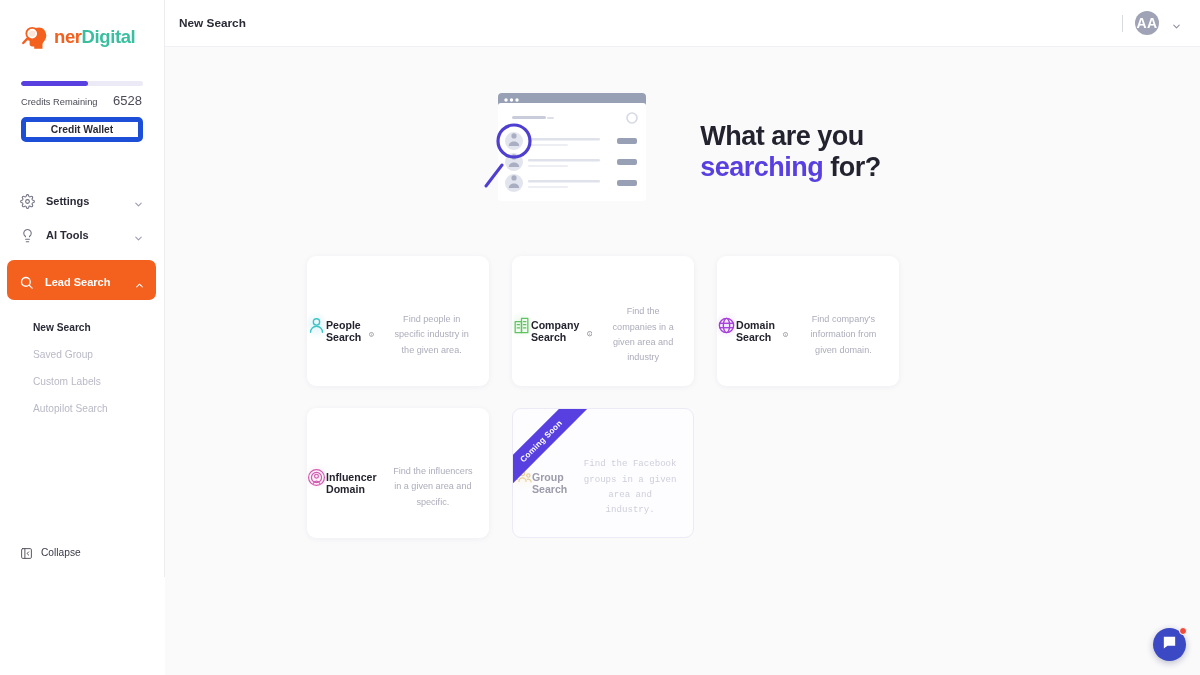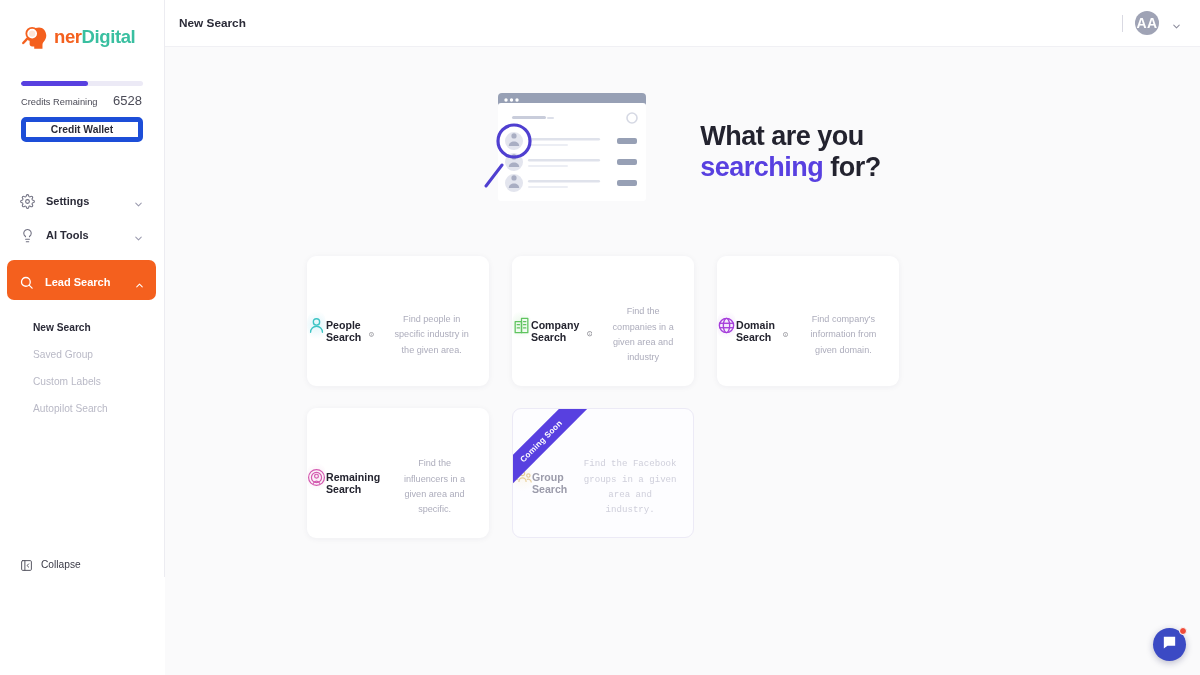"Remaining Search" span { text: Remaining Search -> Influencer Domain }
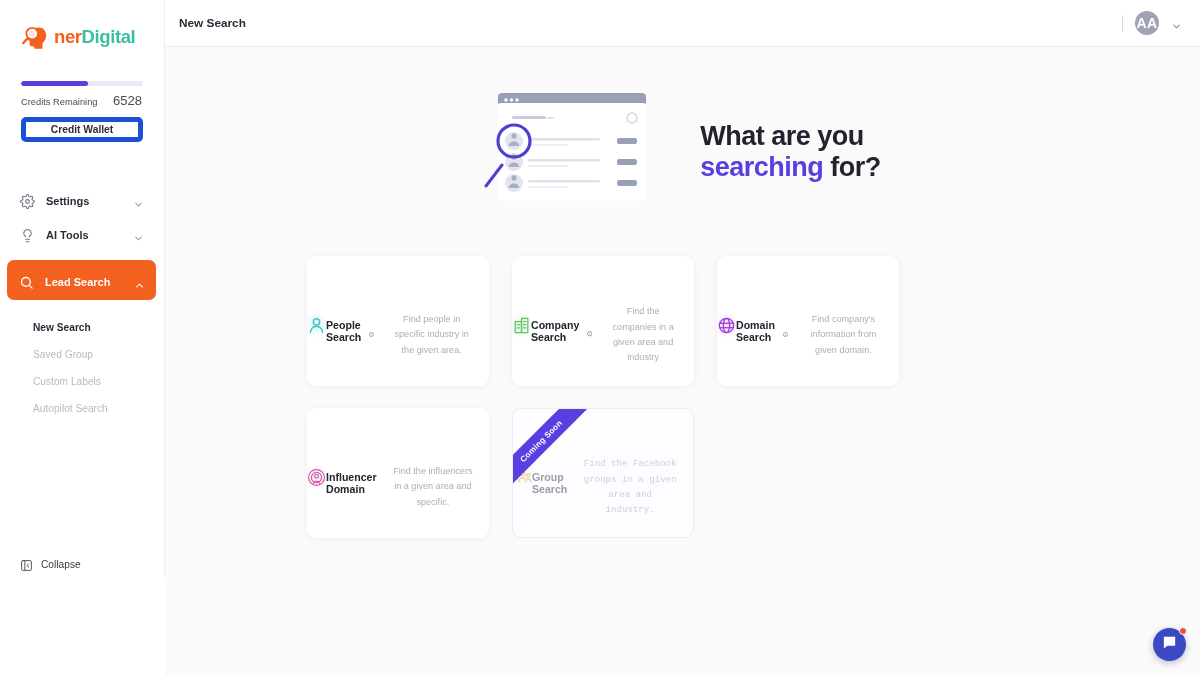"Collapse" .collapse { bottom: 6px -> 18px }
